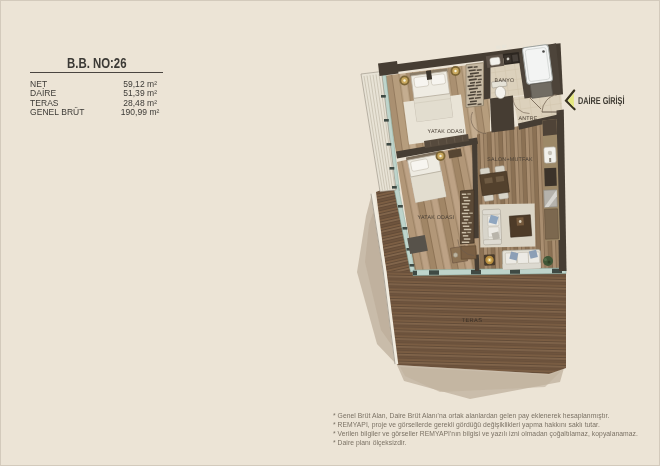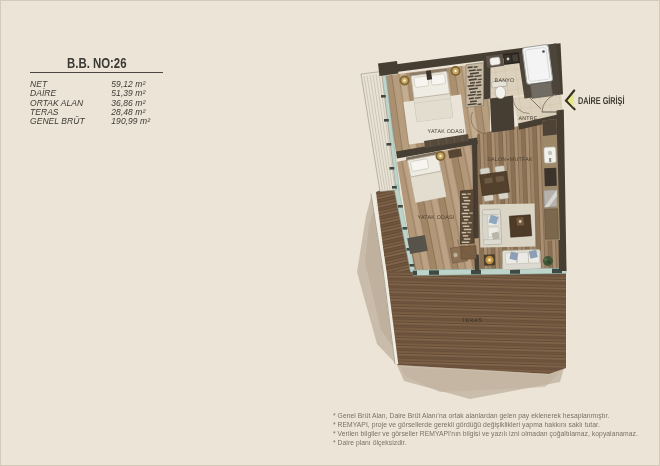"NET" table.areas td { font-style: italic -> none }
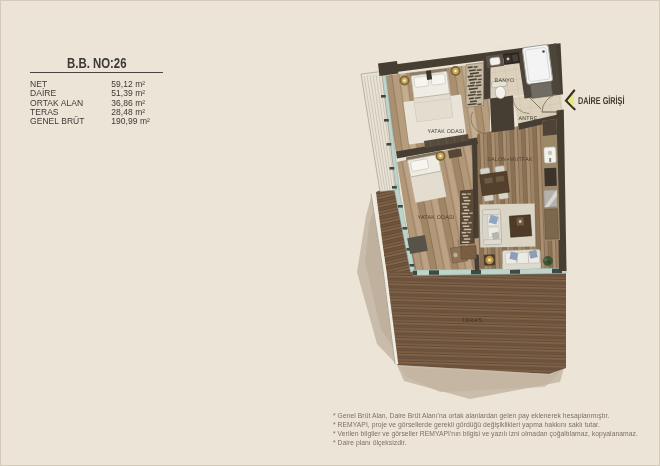"59,12 m²" table.areas td.v { text-align: left -> center }
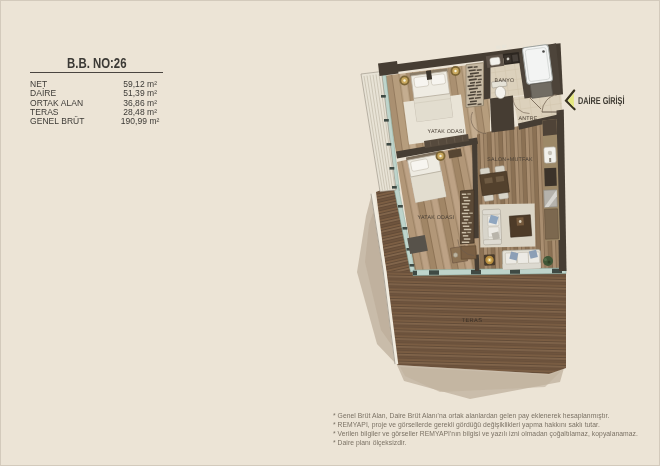"ORTAK ALAN" tr { html: <tr> <td>ORTAK ALAN</td> <td>36,86 m²</td> </tr> -> none }
